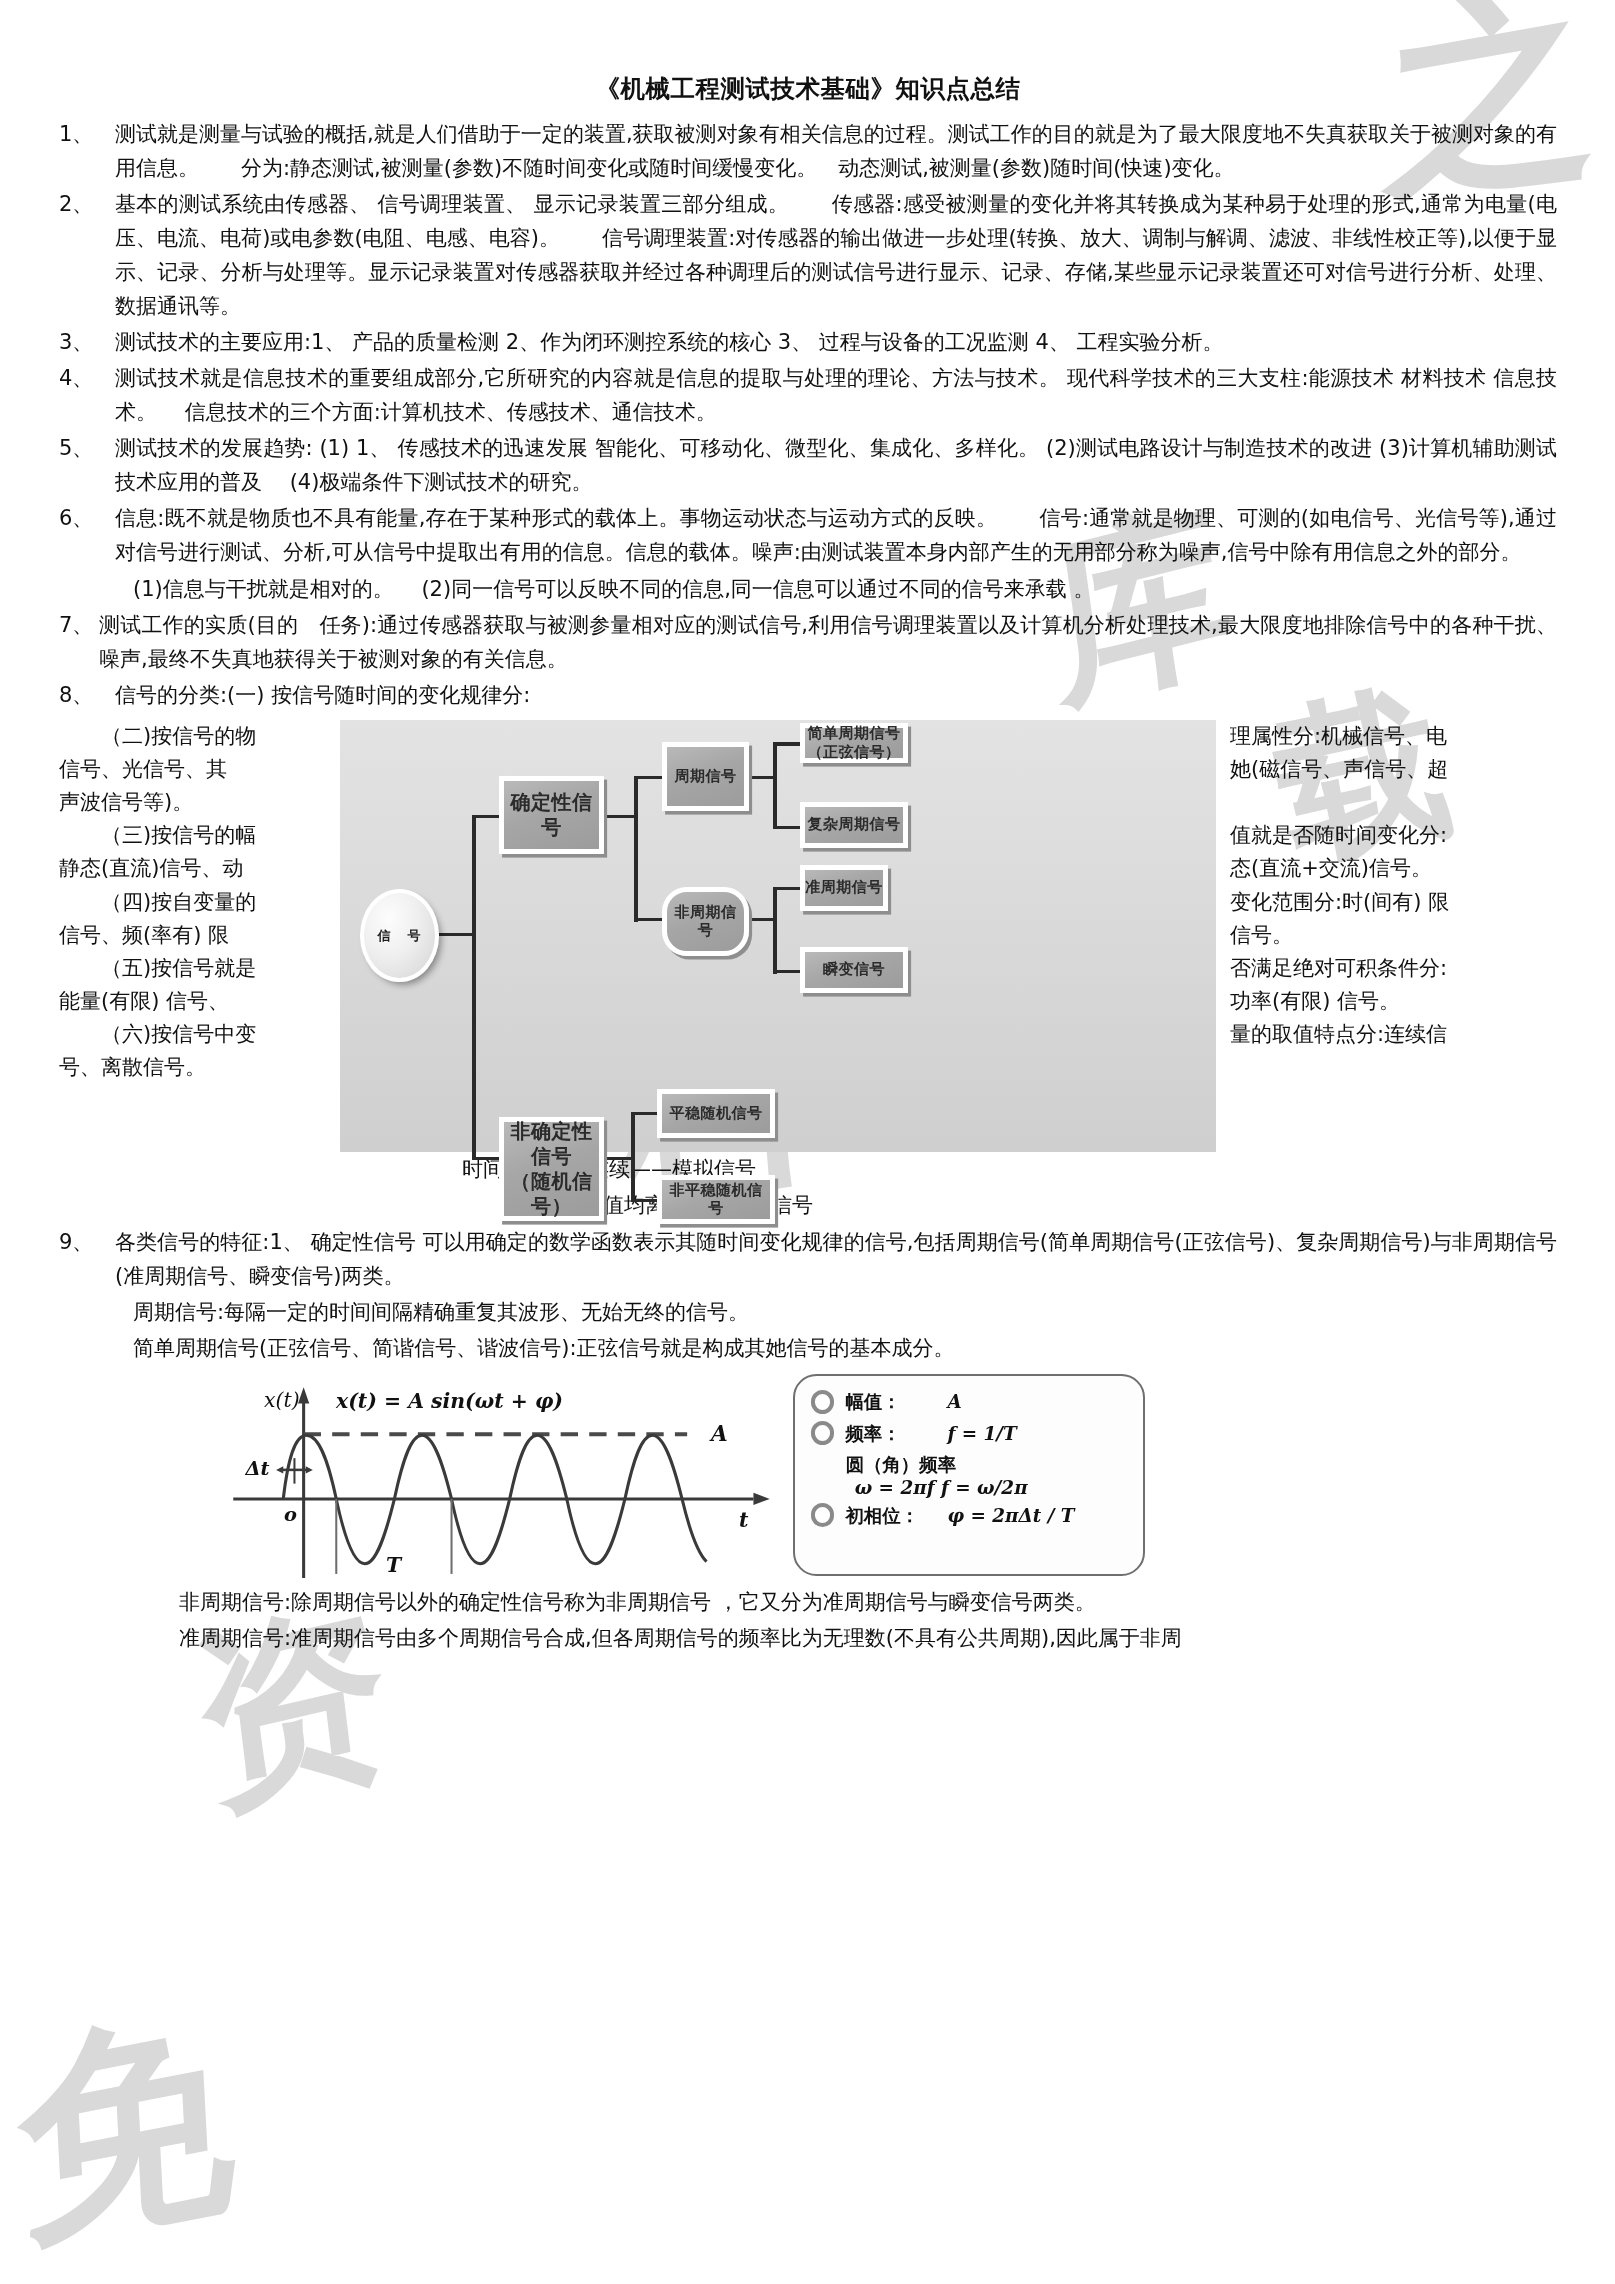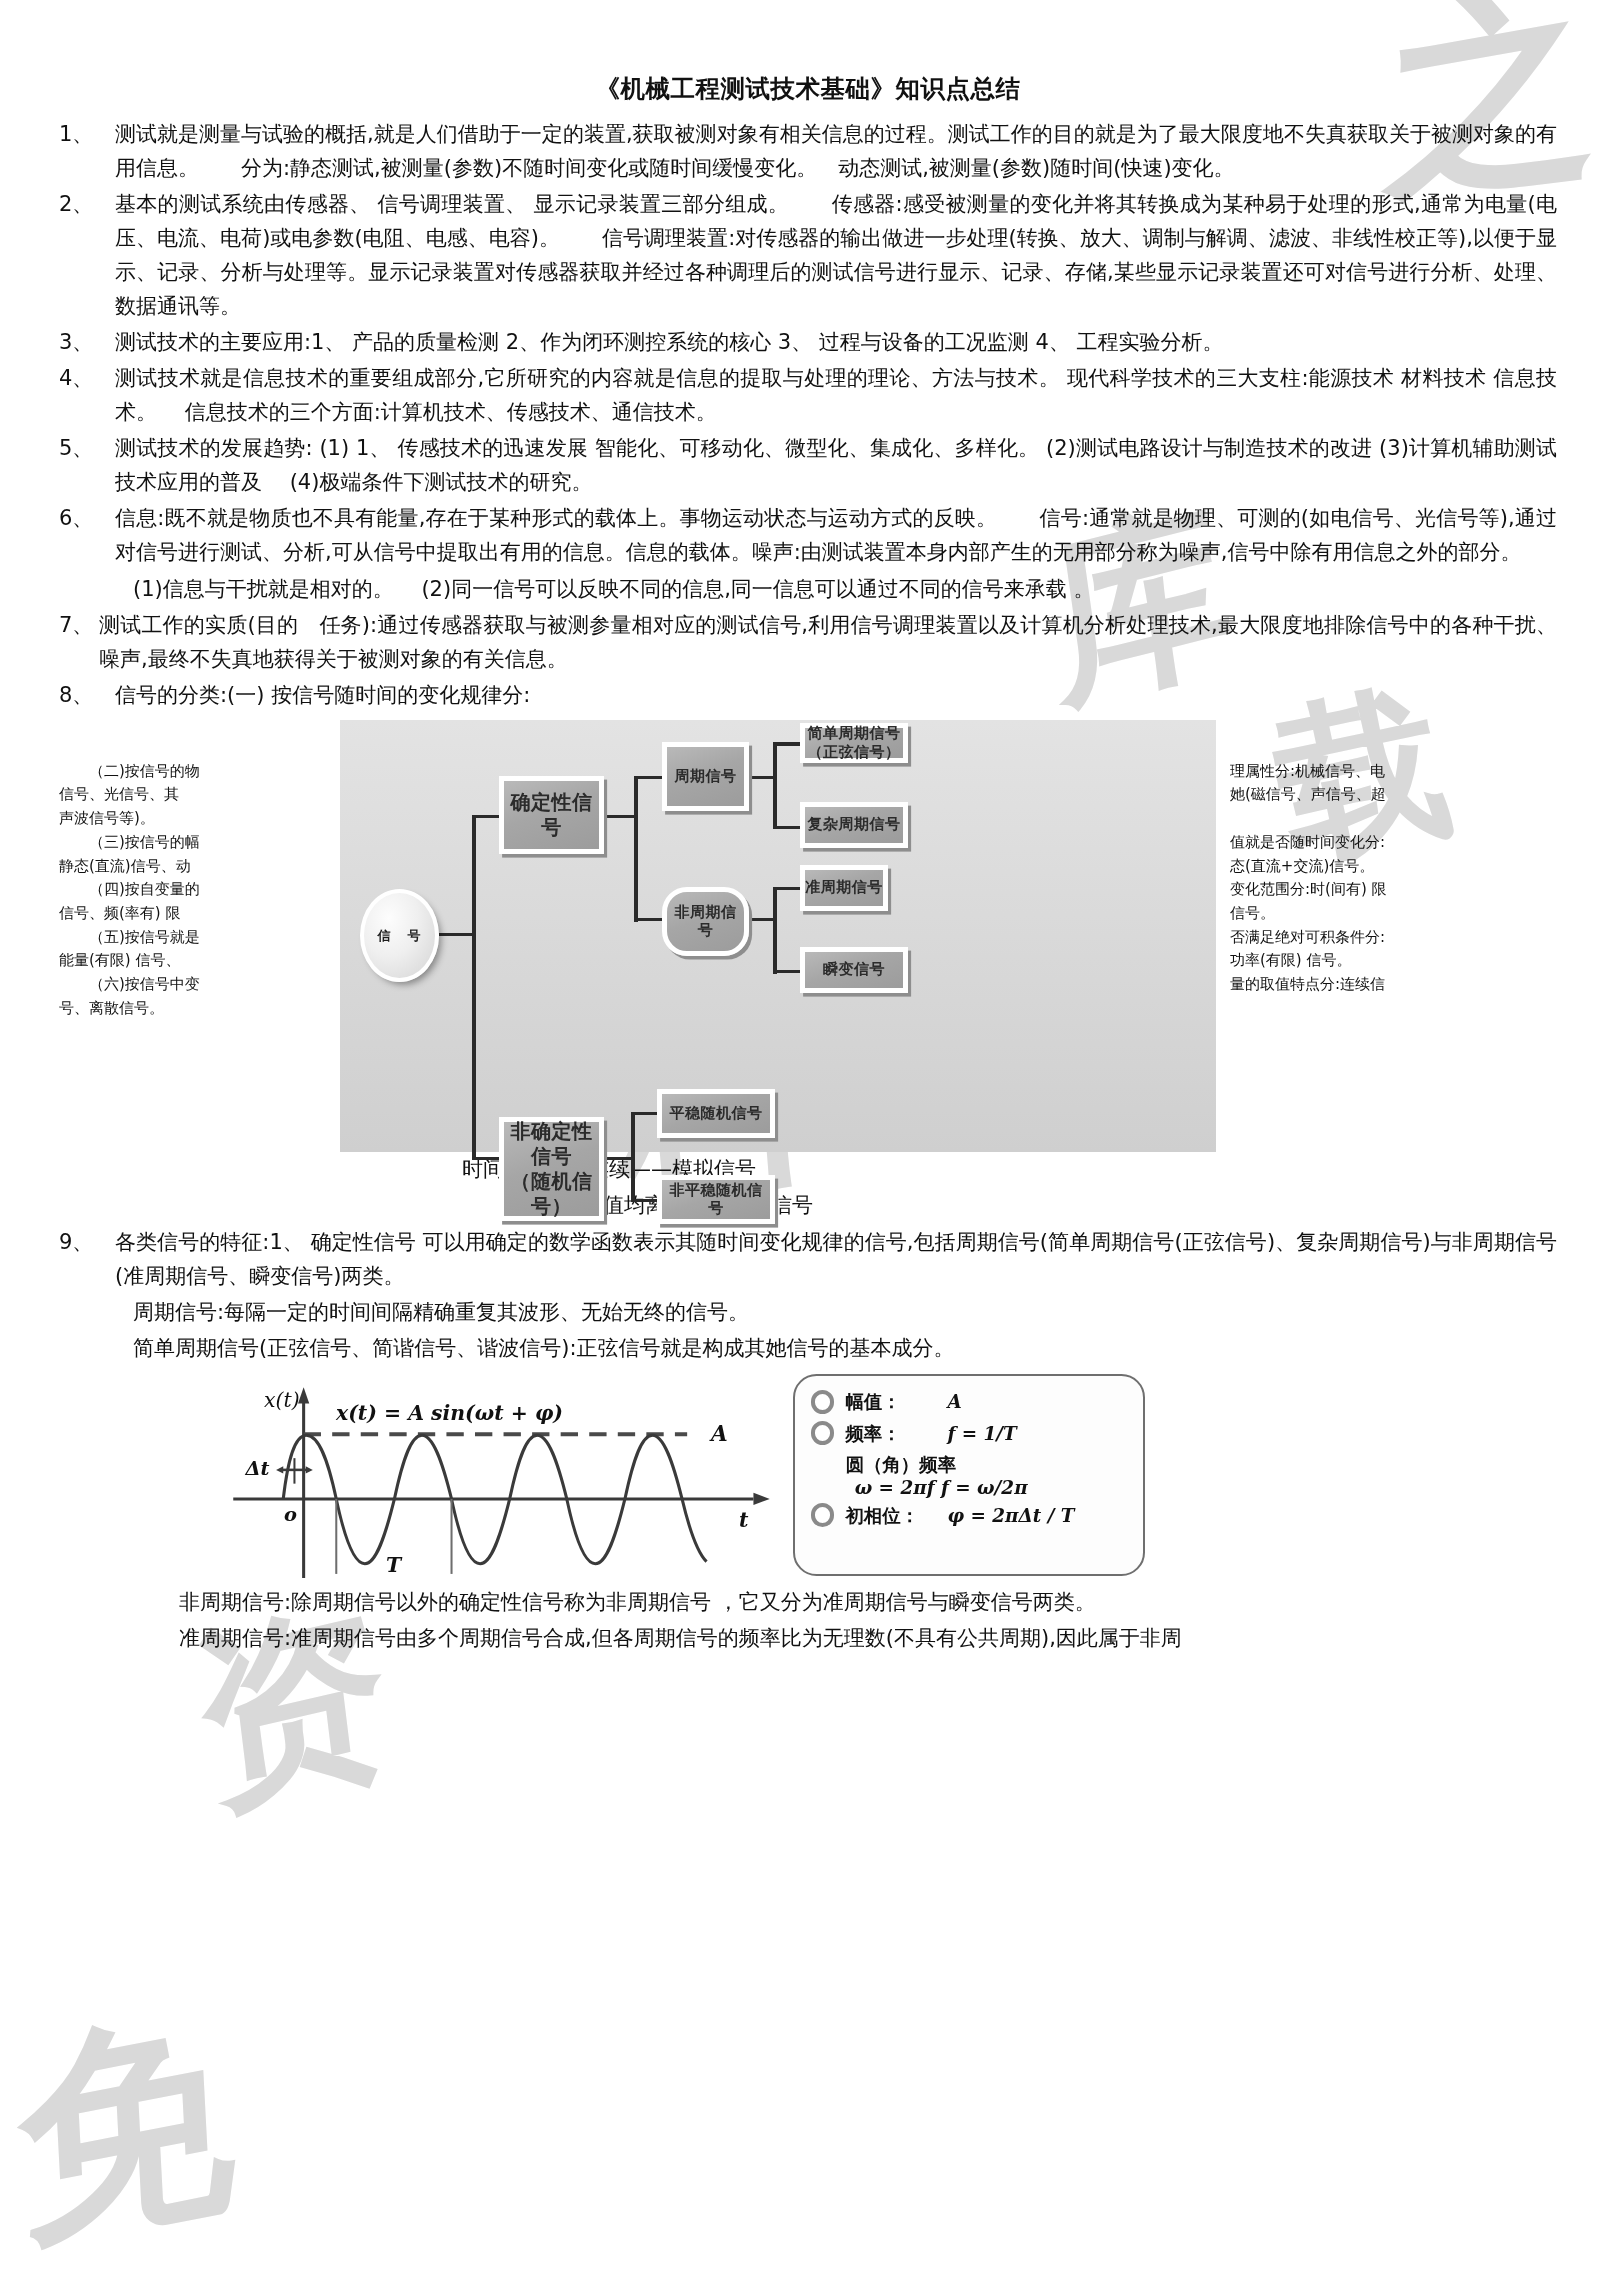"（二)按信号的物" .side-col { font-size: 15px -> 21px; margin-top: 40px -> none }
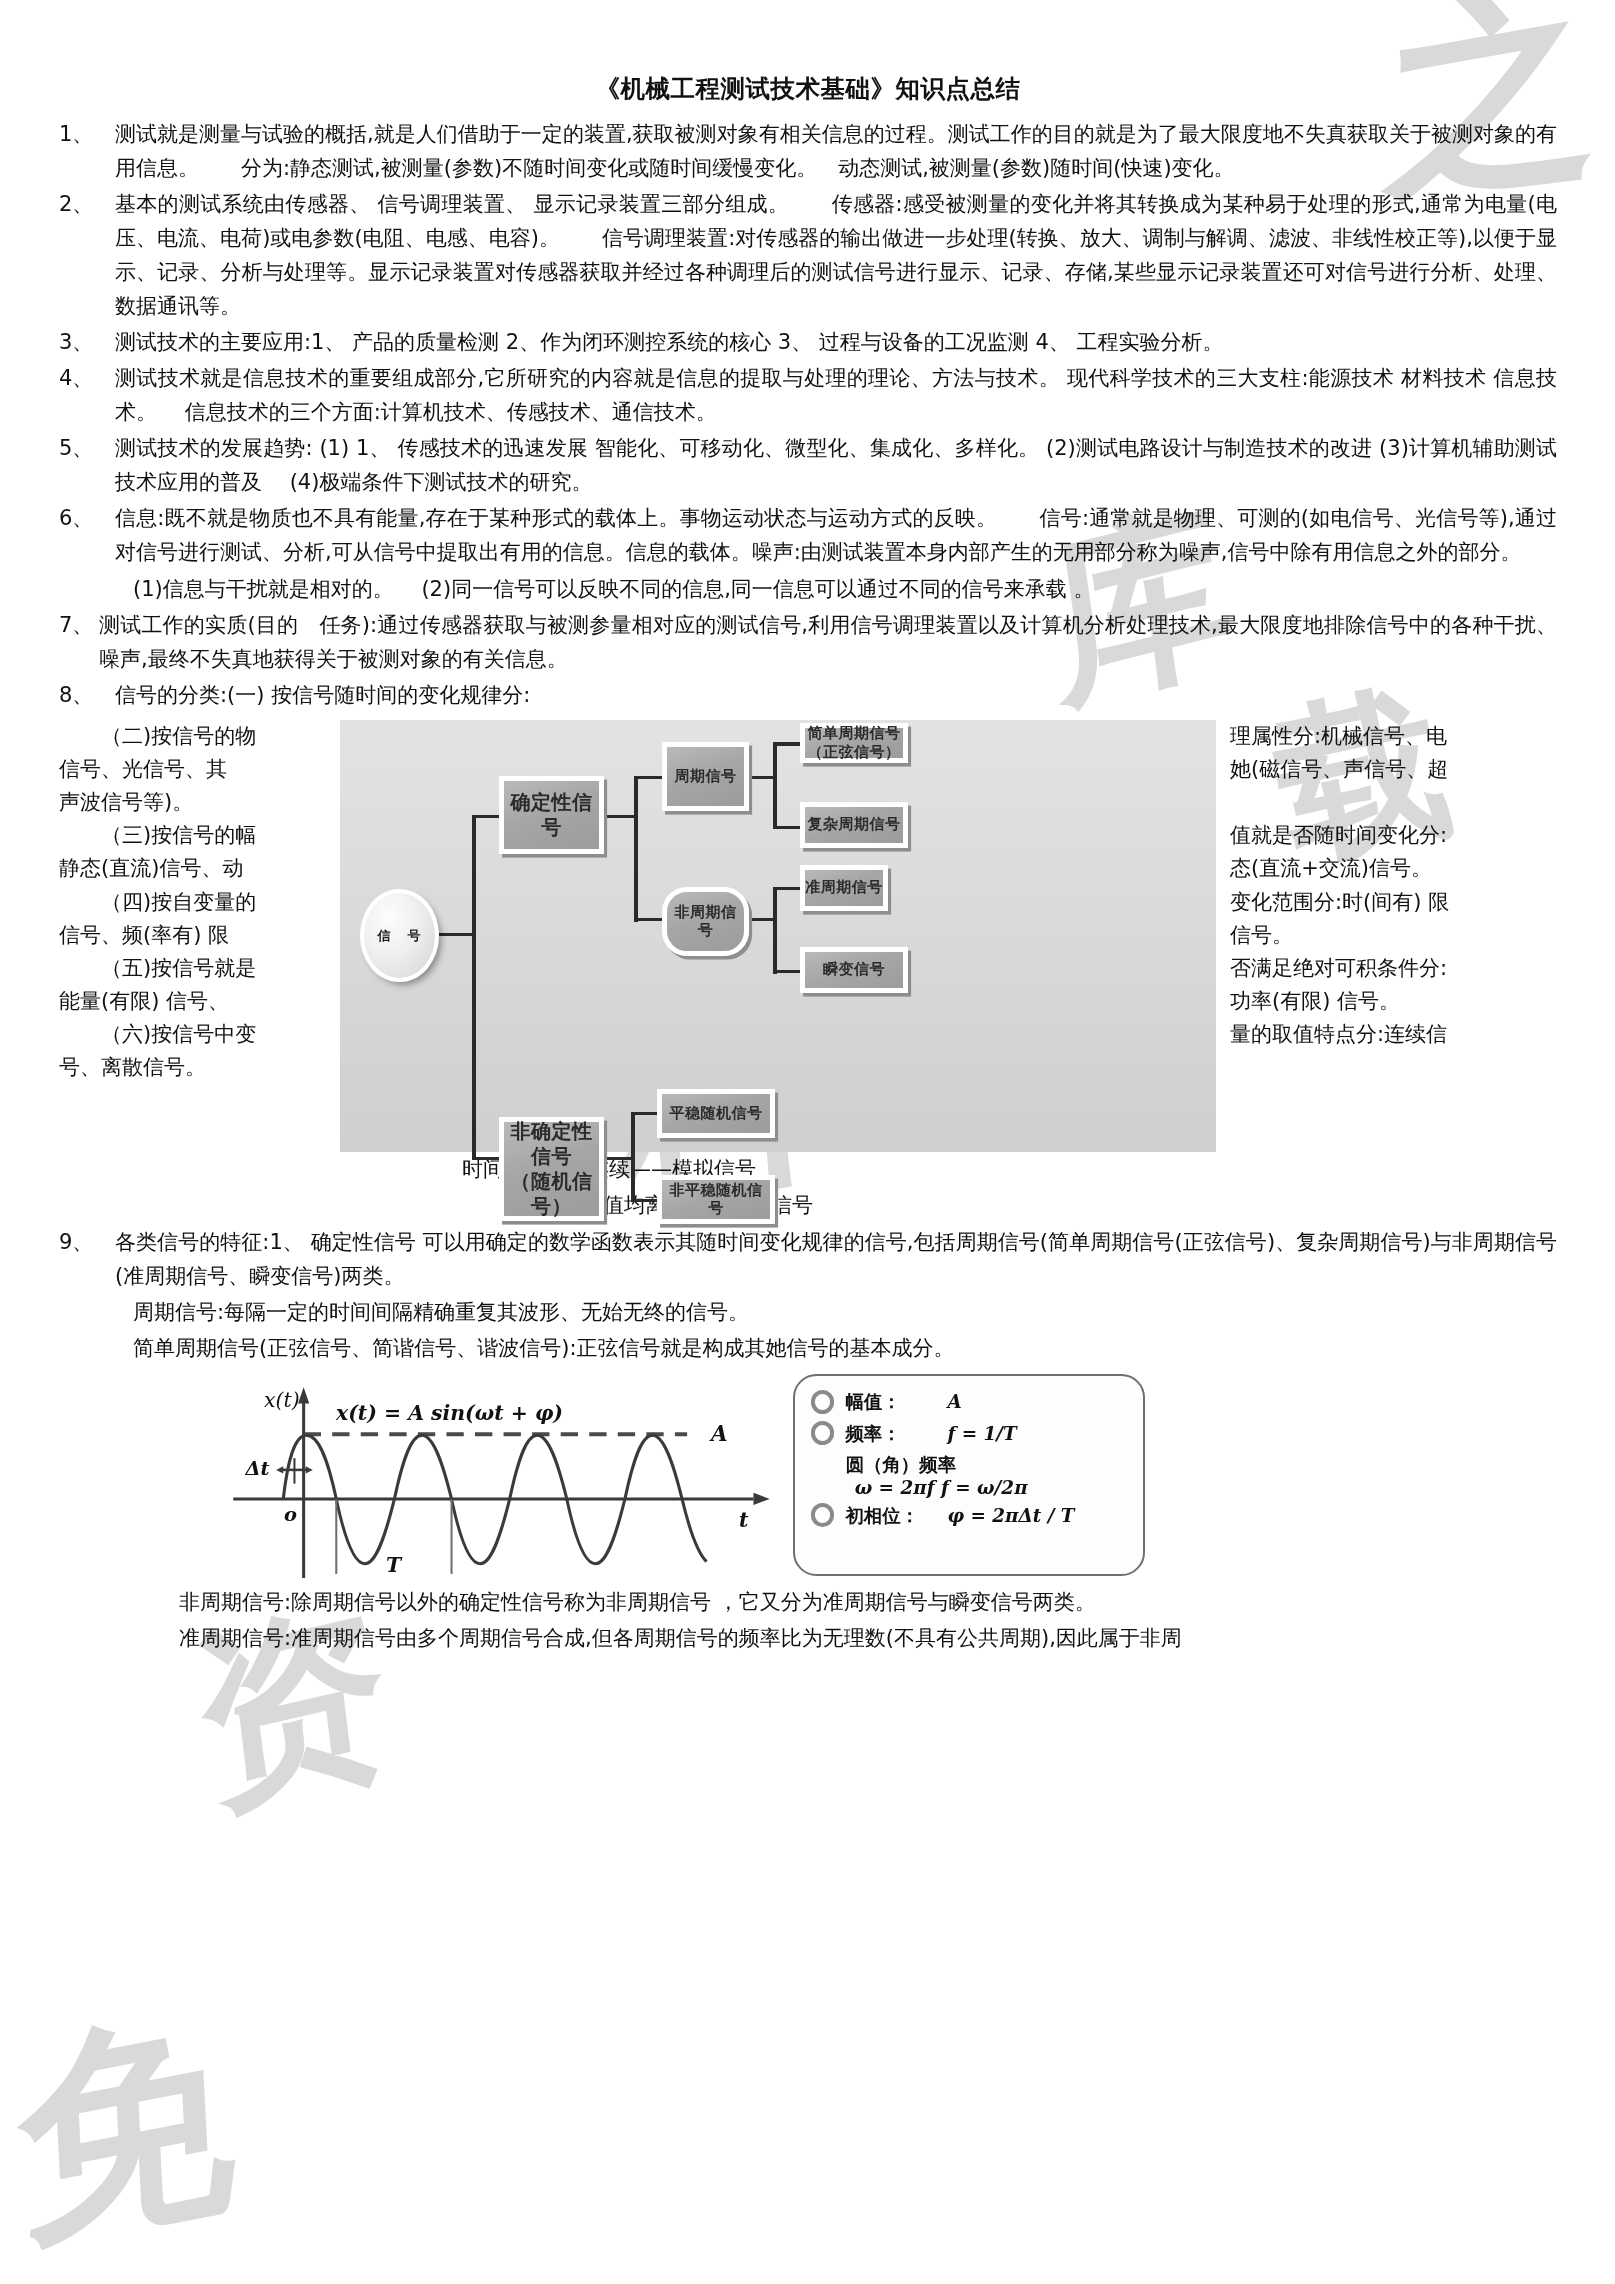"x(t) = A sin(ωt +" div { margin-top: 12px -> none }
